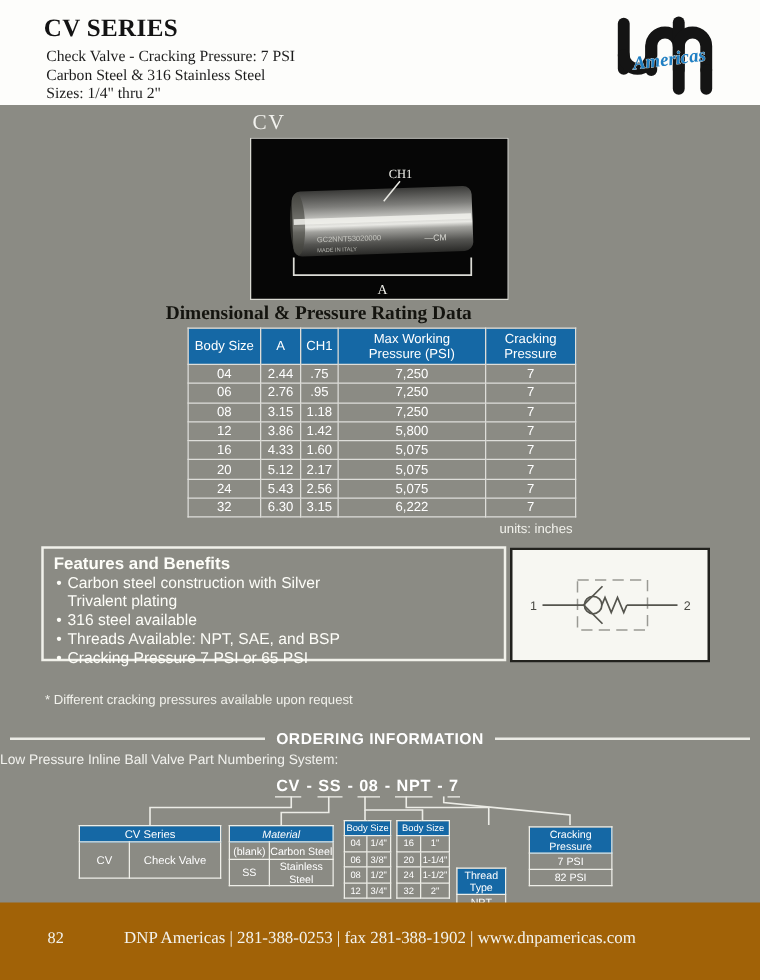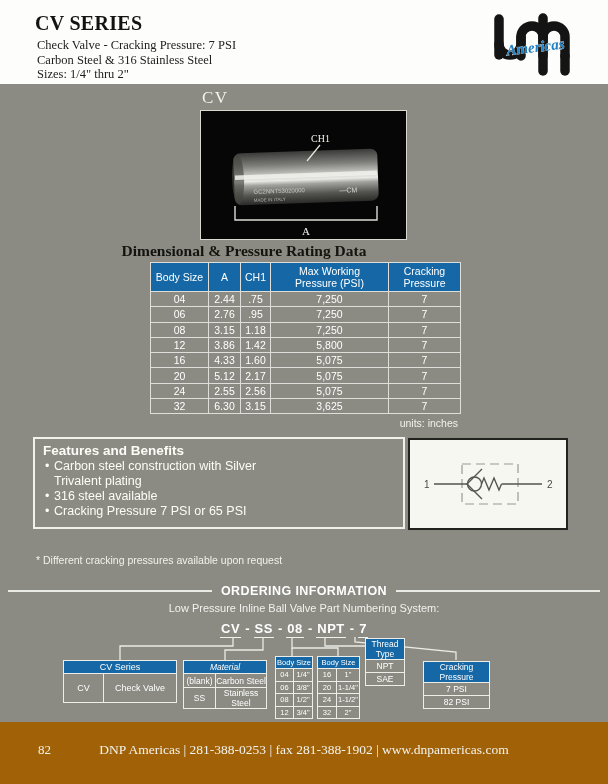"Dimensional & Pressure Rating Data" .dim-title { left: 0 -> 11px }
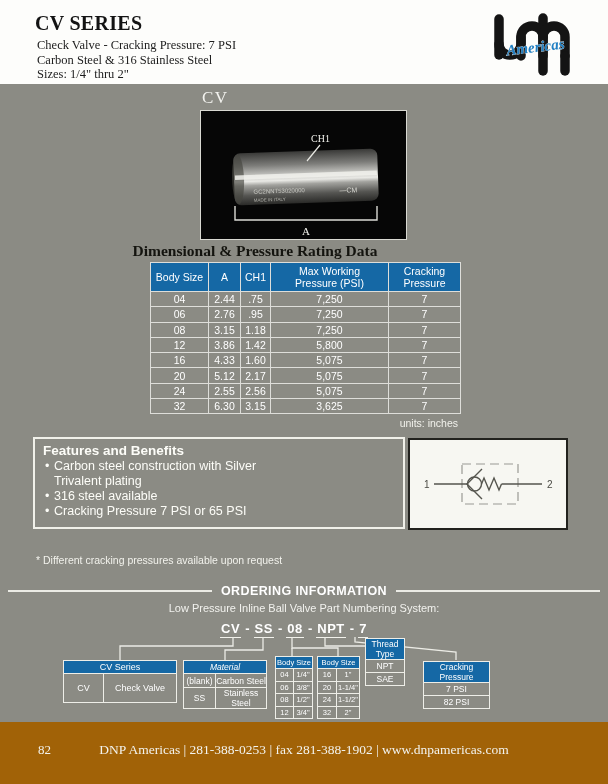"2.55" td { text: 2.55 -> 5.43 }
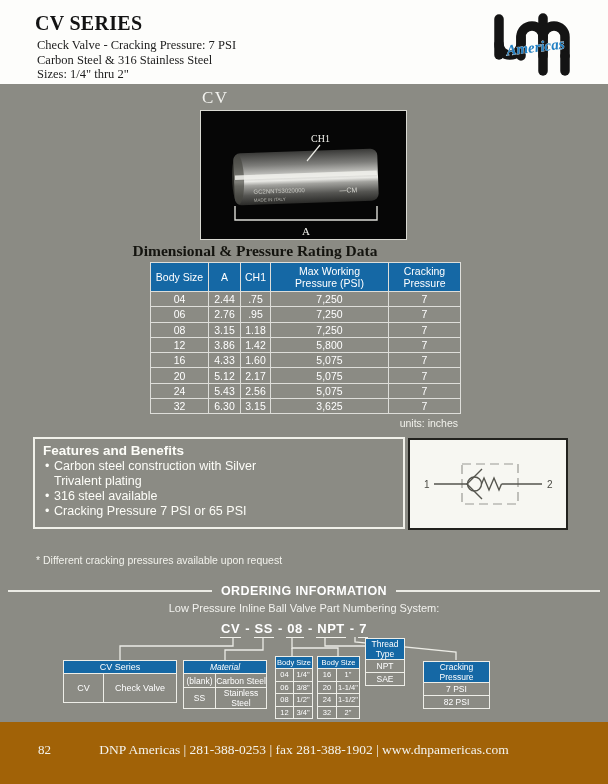"3,625" td { text: 3,625 -> 6,222 }
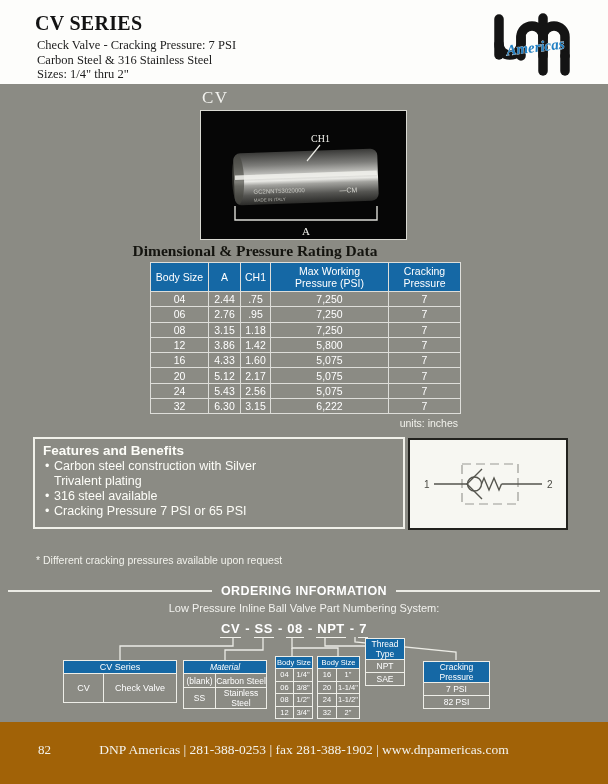"Threads Available: NPT, SAE, and" div.feature-item { html: none -> <div>Threads Available: NPT, SAE, and BSP</div> }
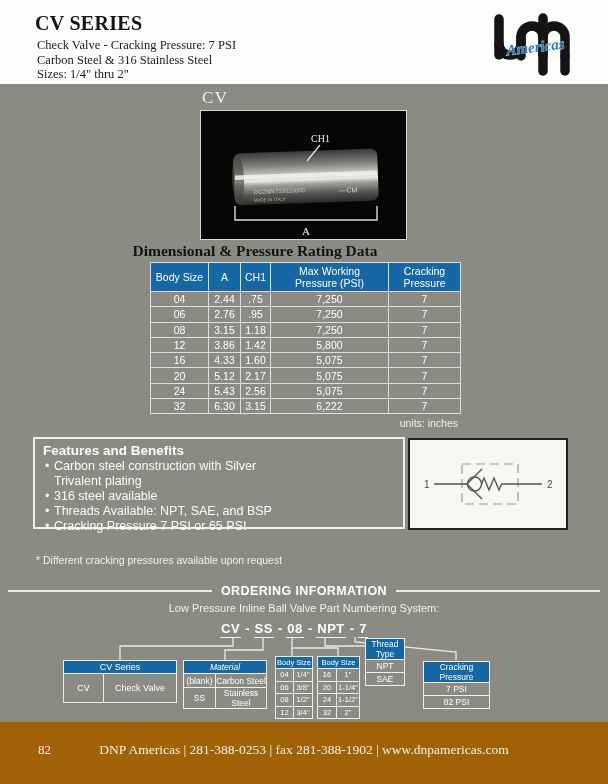"Low Pressure Inline Ball Valve" .ordering-sub { text-align: center -> none }
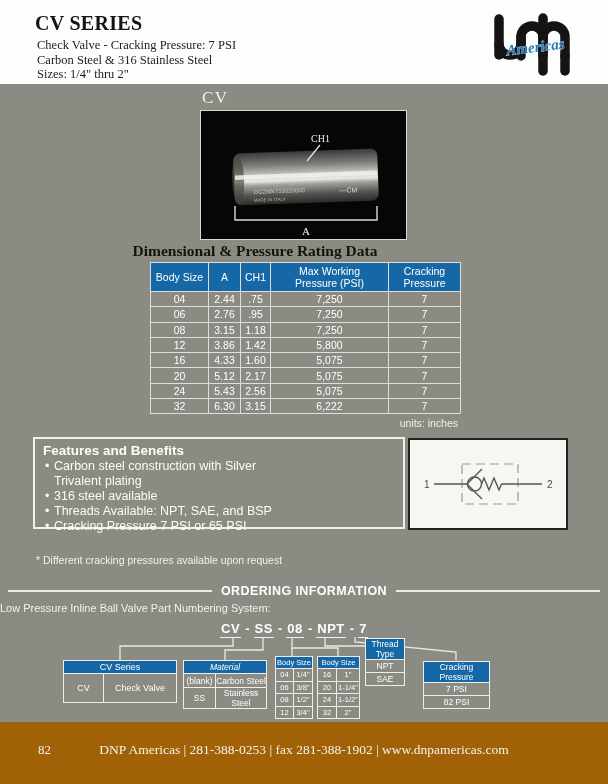"Thread Type" .t-thread { top: 638px -> 694px }
